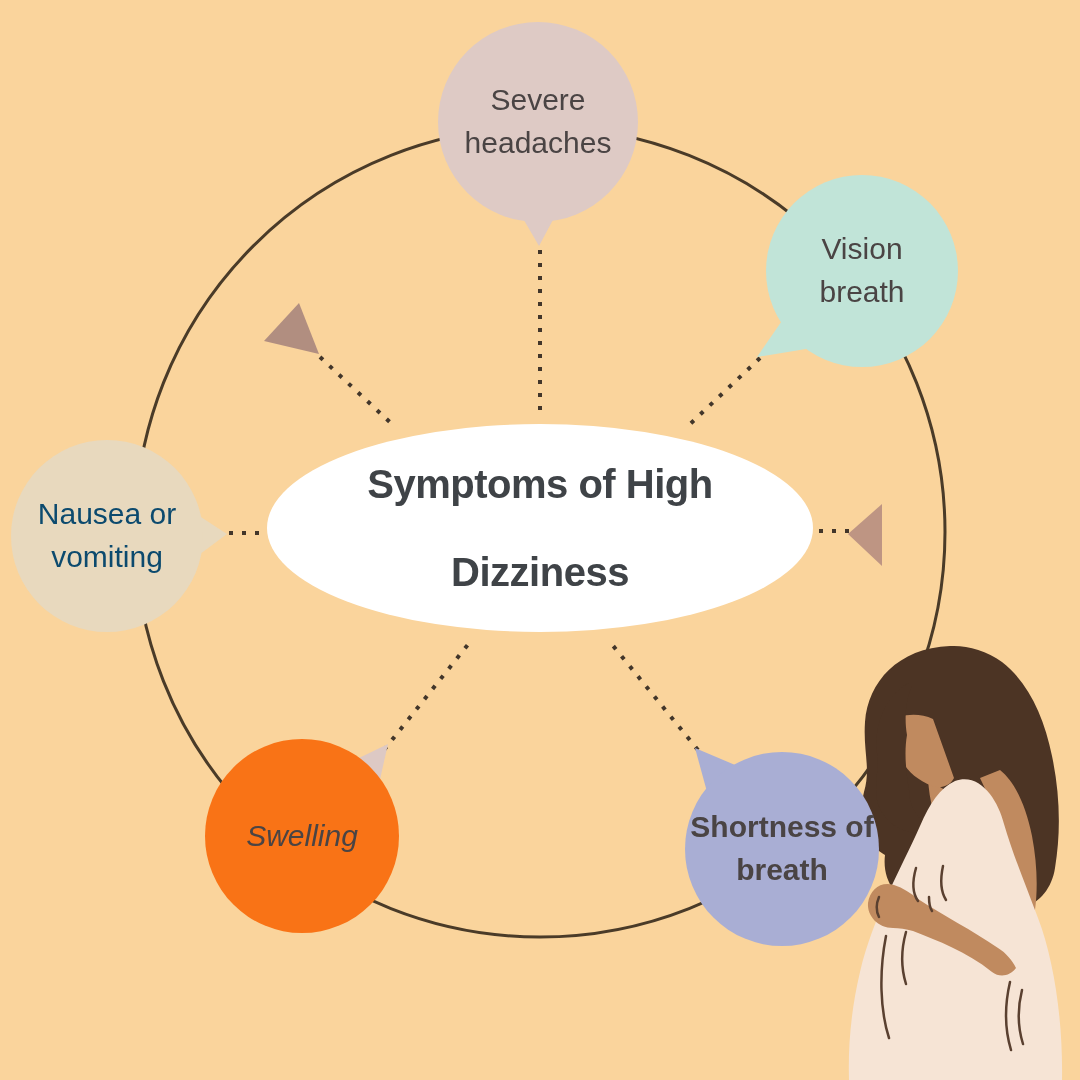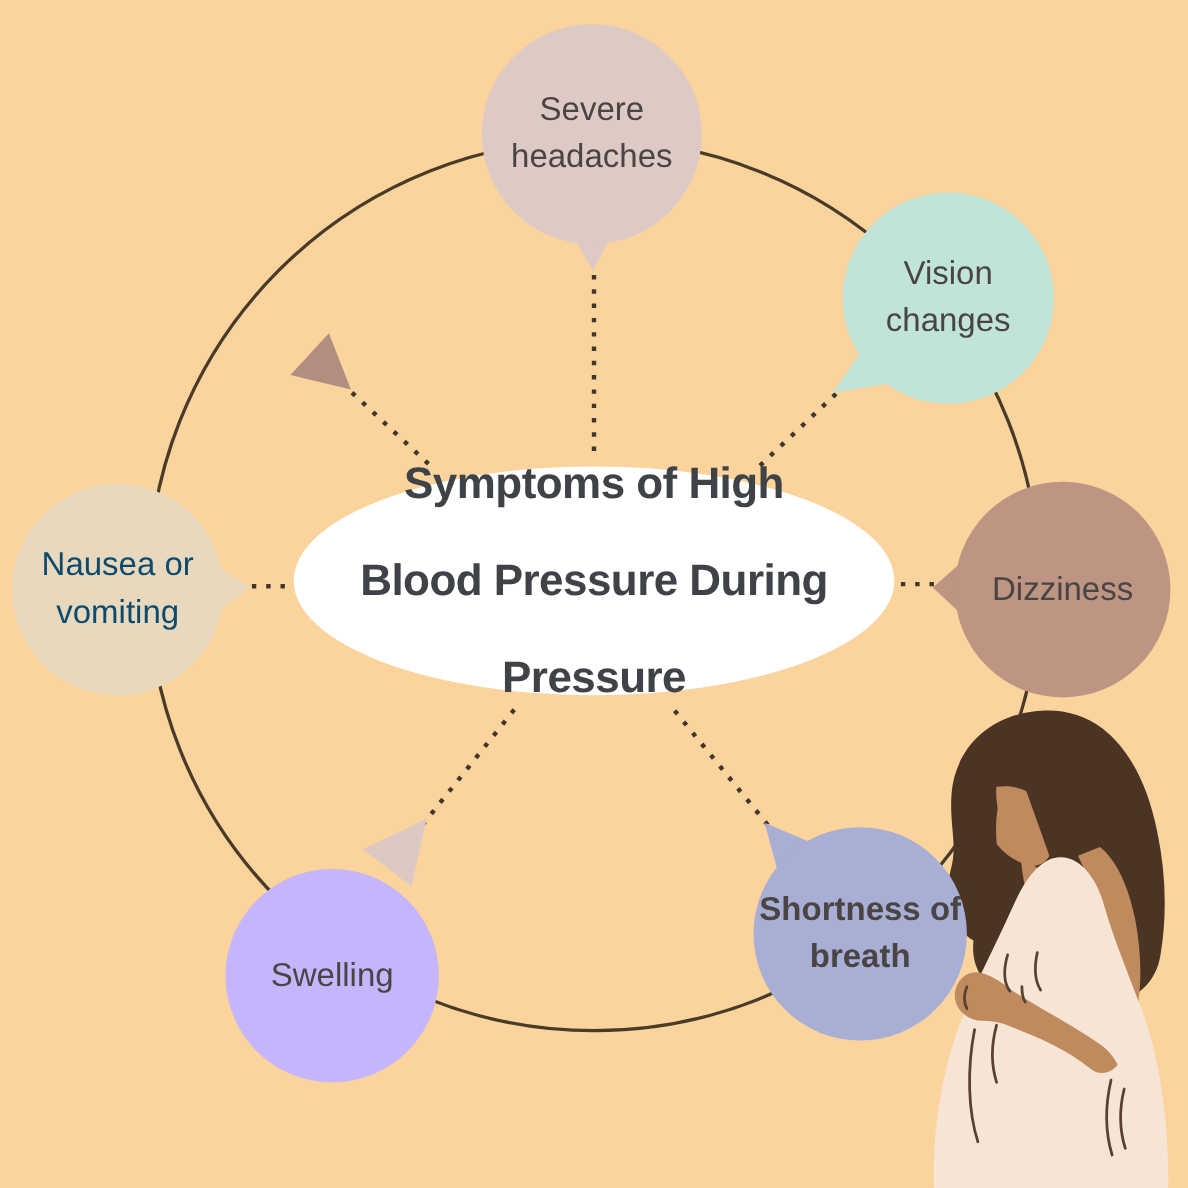"Vision changes" span.lbl { text: changes -> breath }
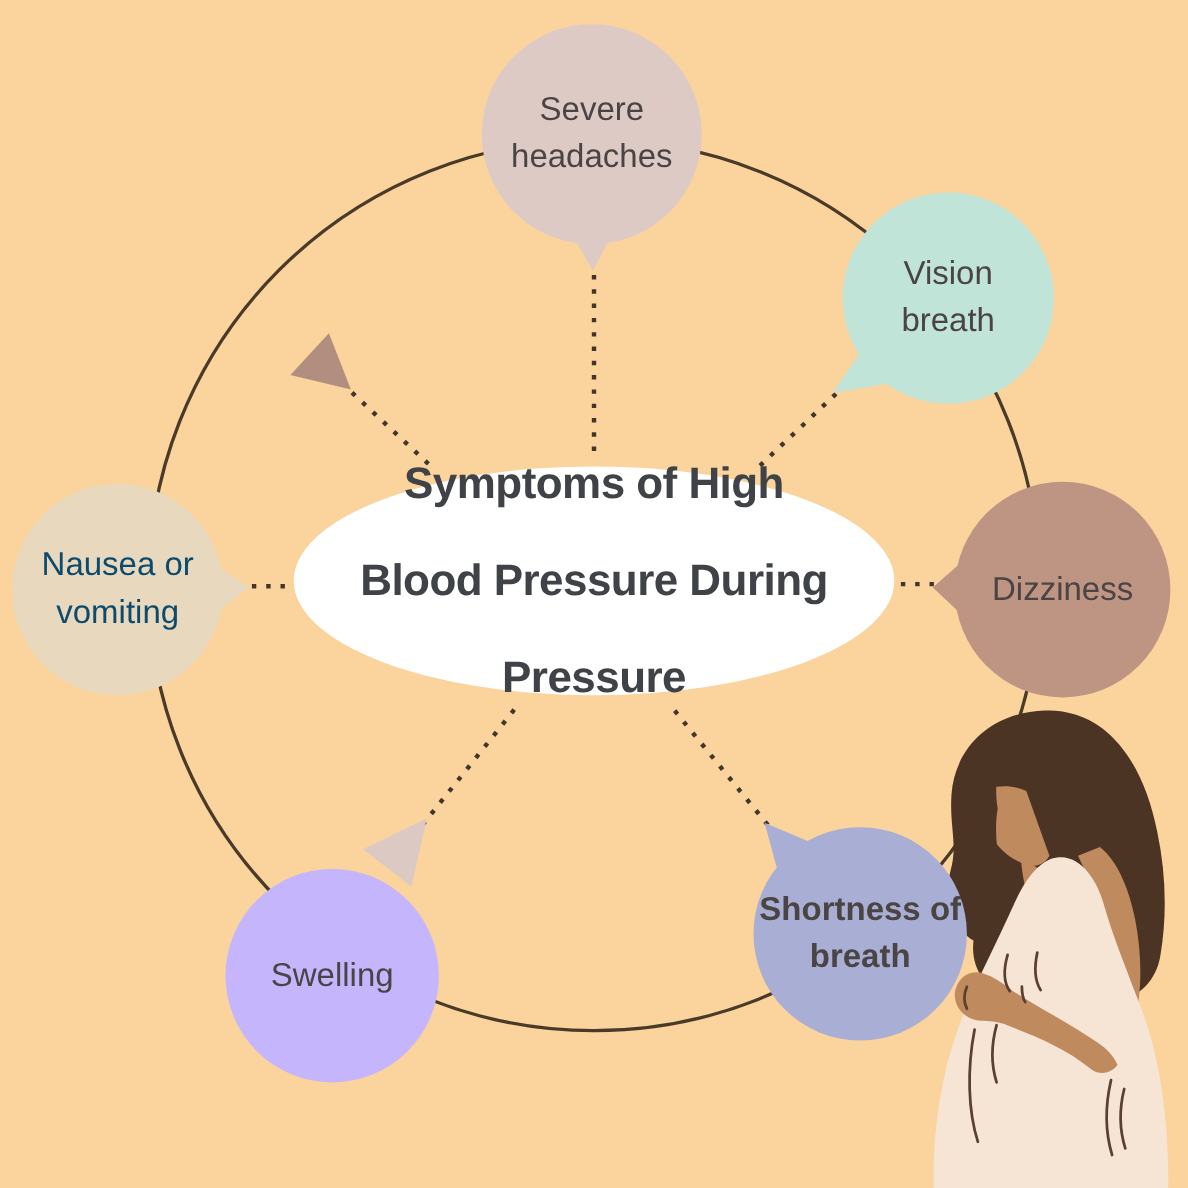"Blood Pressure During" span { html: <span>Blood Pressure During</span> -> none }
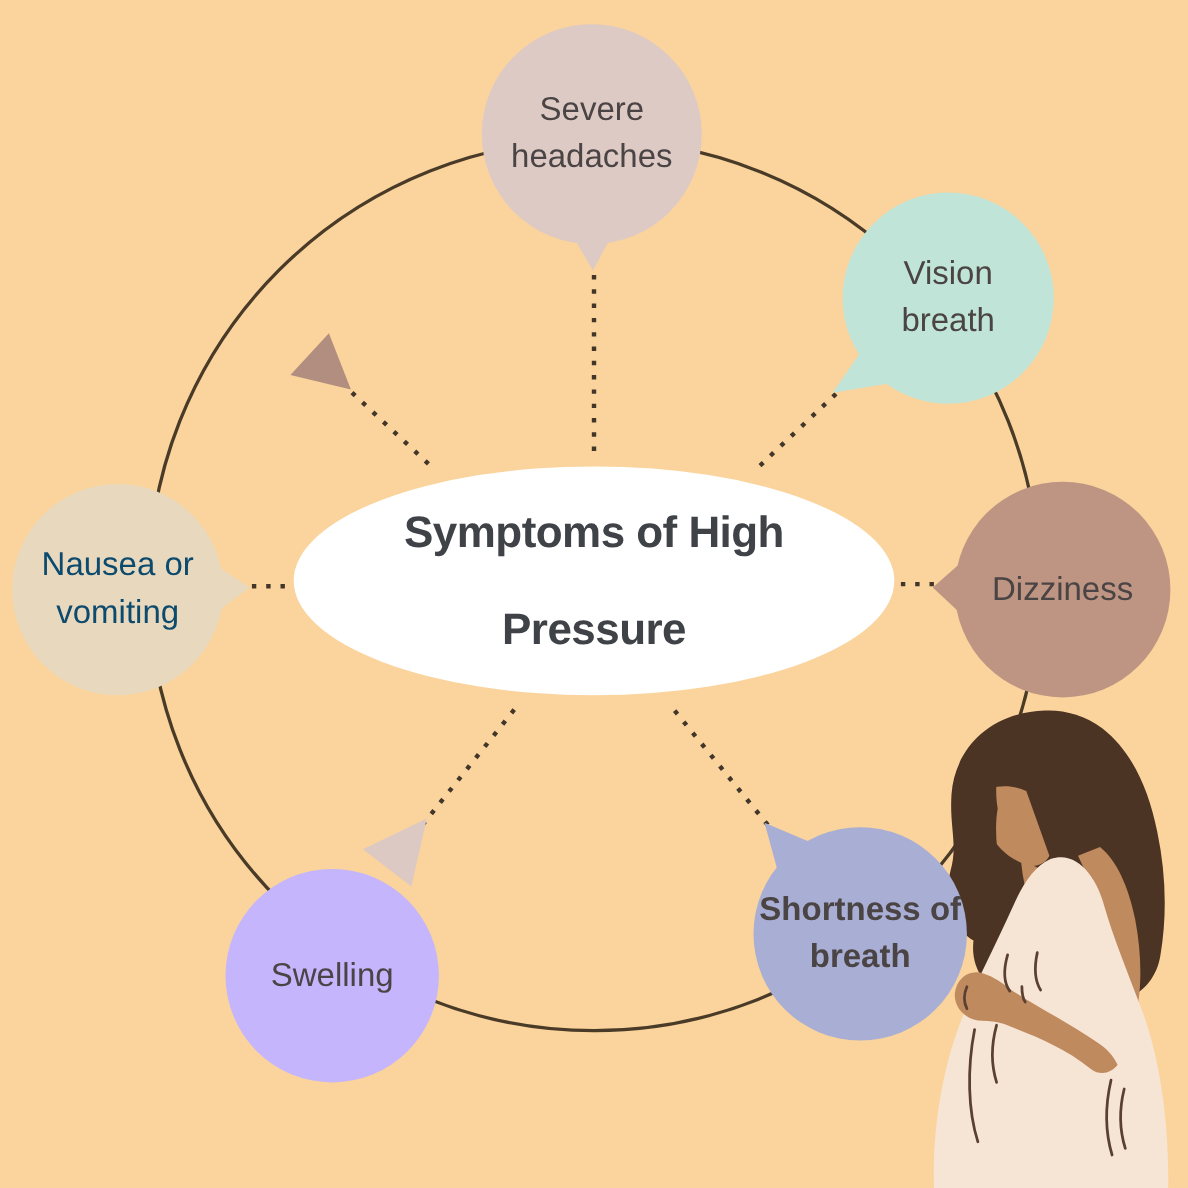"Dizziness" div.bubble { html: <div> <span>Dizziness</span> </div> -> none }
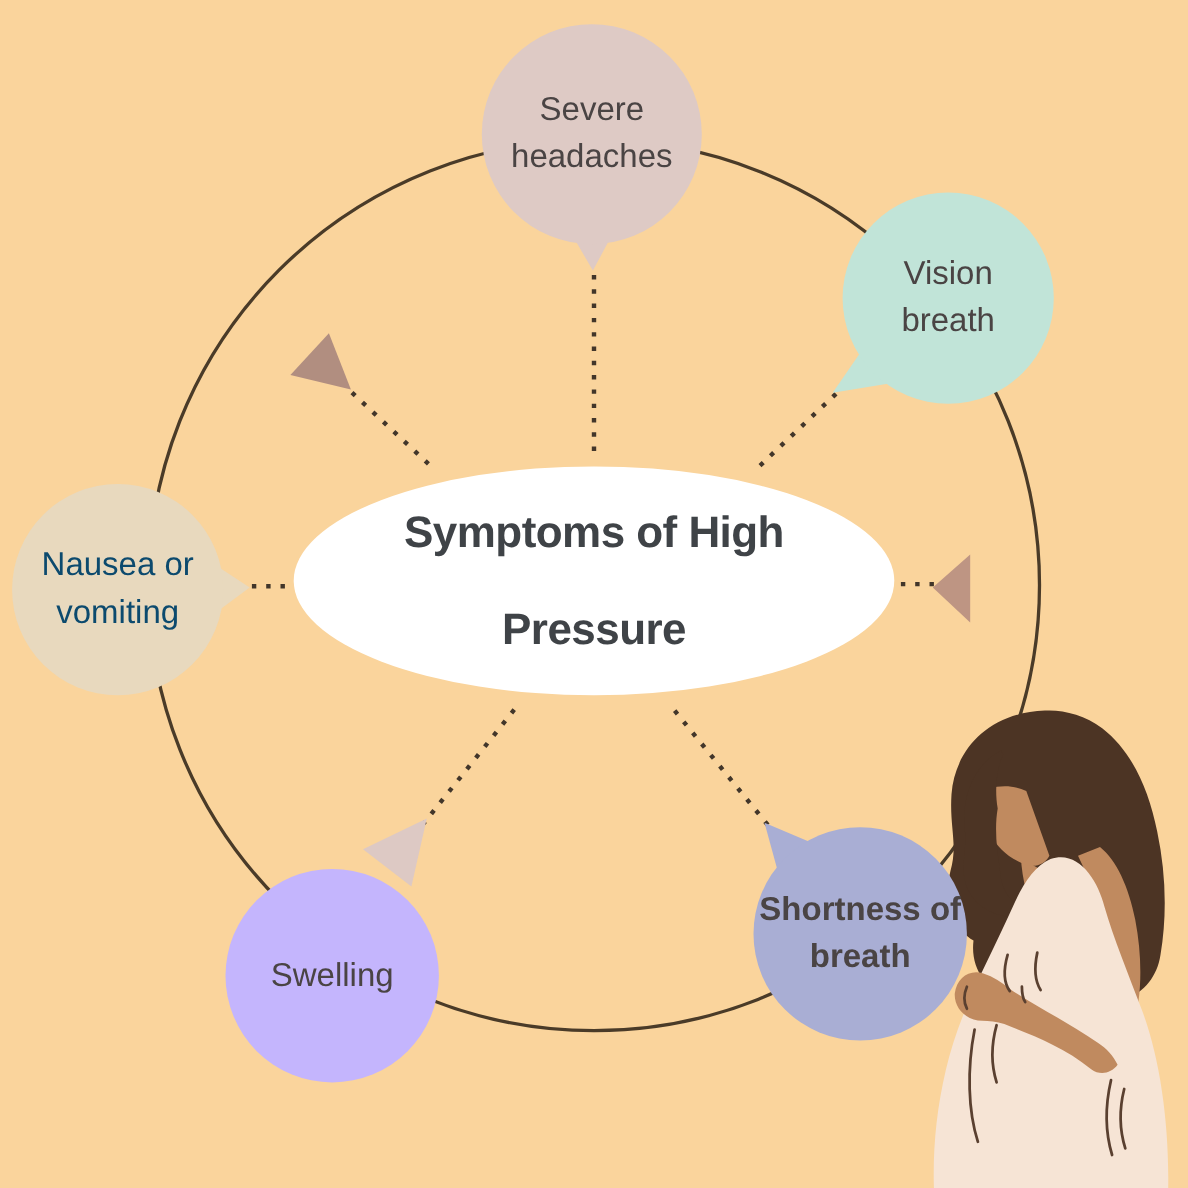"Pressure" span { text: Pressure -> Dizziness }
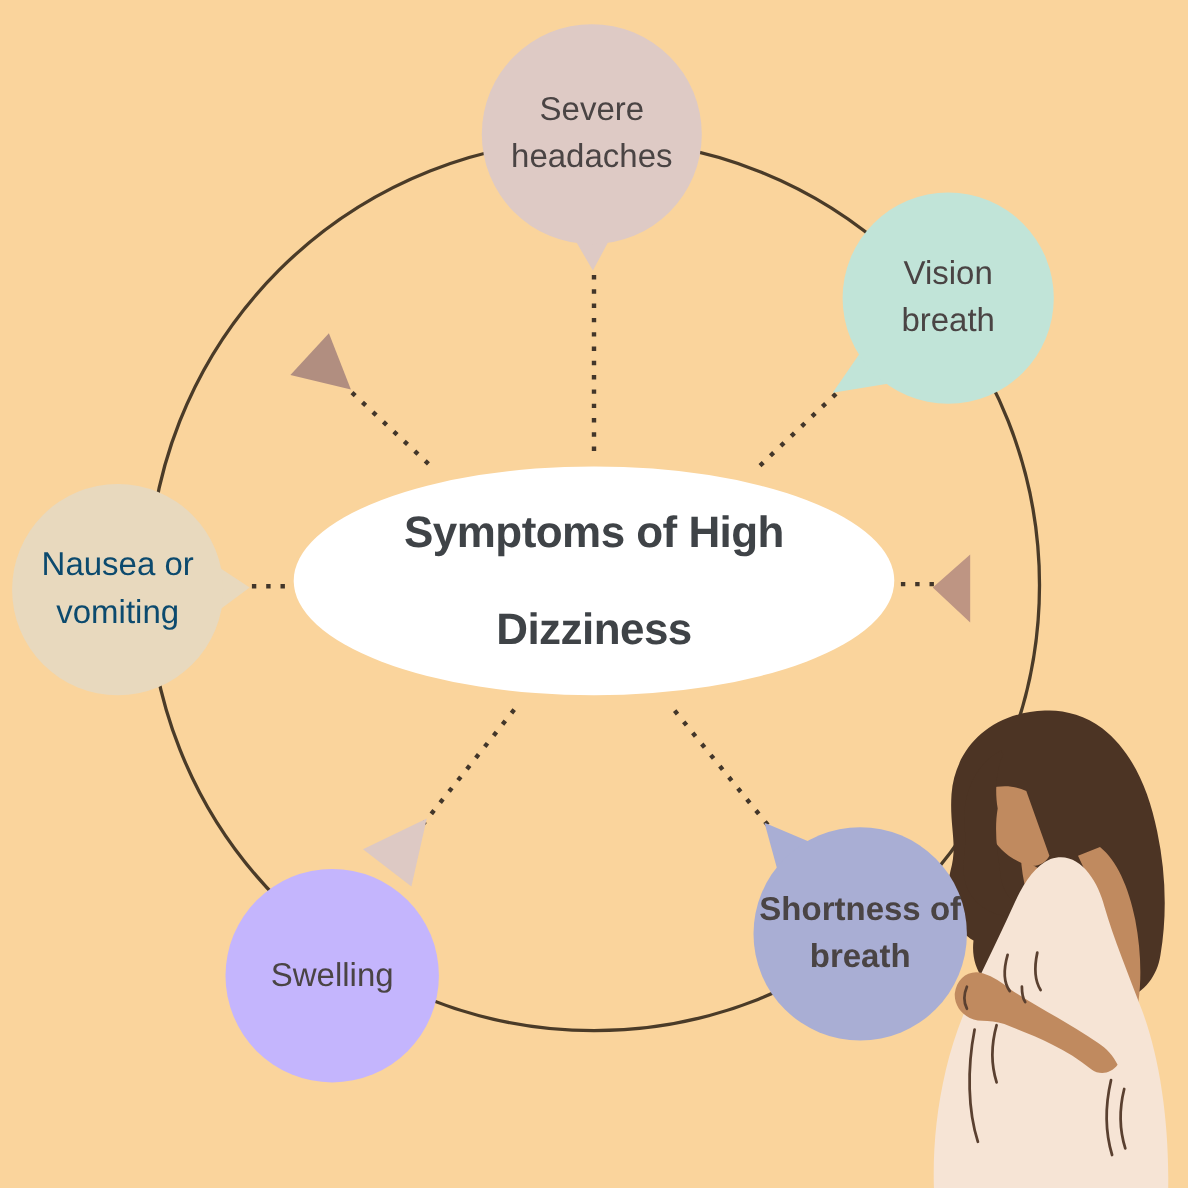"Swelling" div.bubble { background: #c4b5fd -> #f97316; font-style: none -> italic; top: 790px -> 739px }
